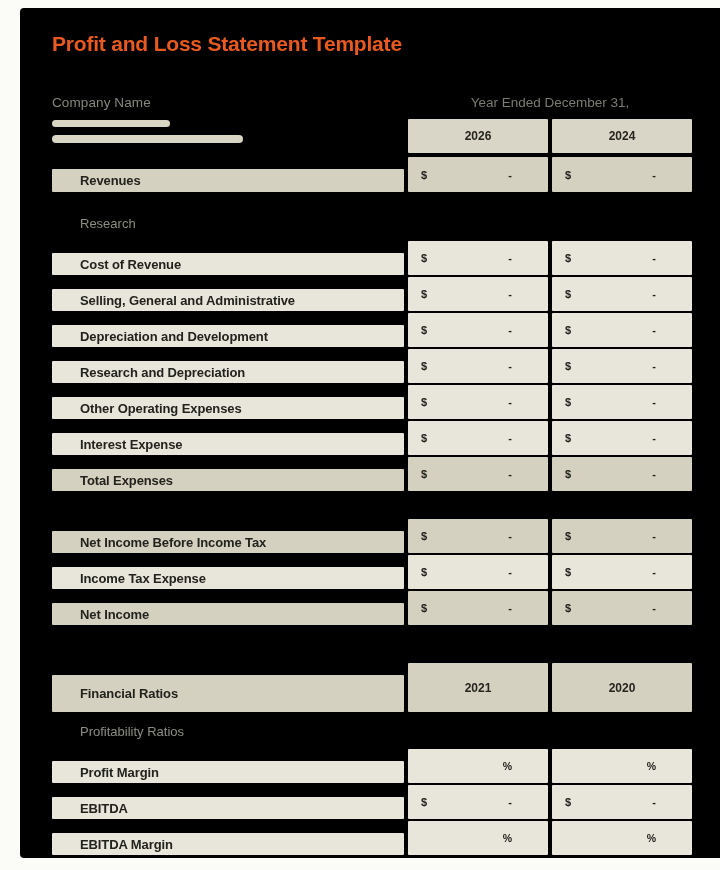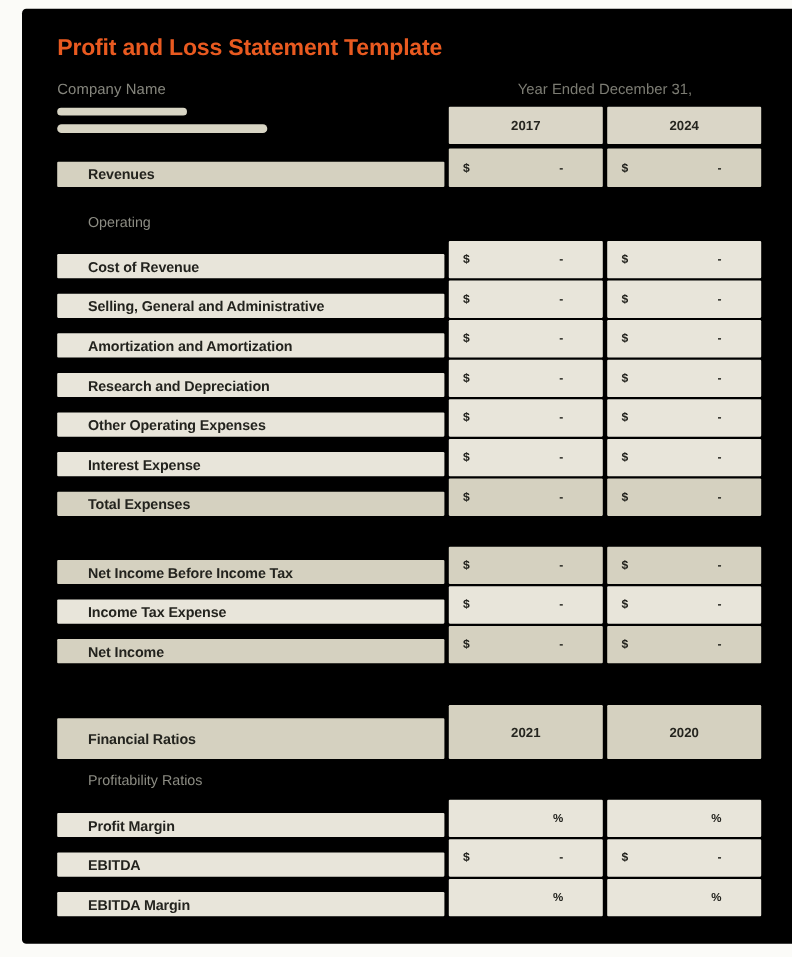"Company Name" .header-line { margin-top: 17px -> 39px }
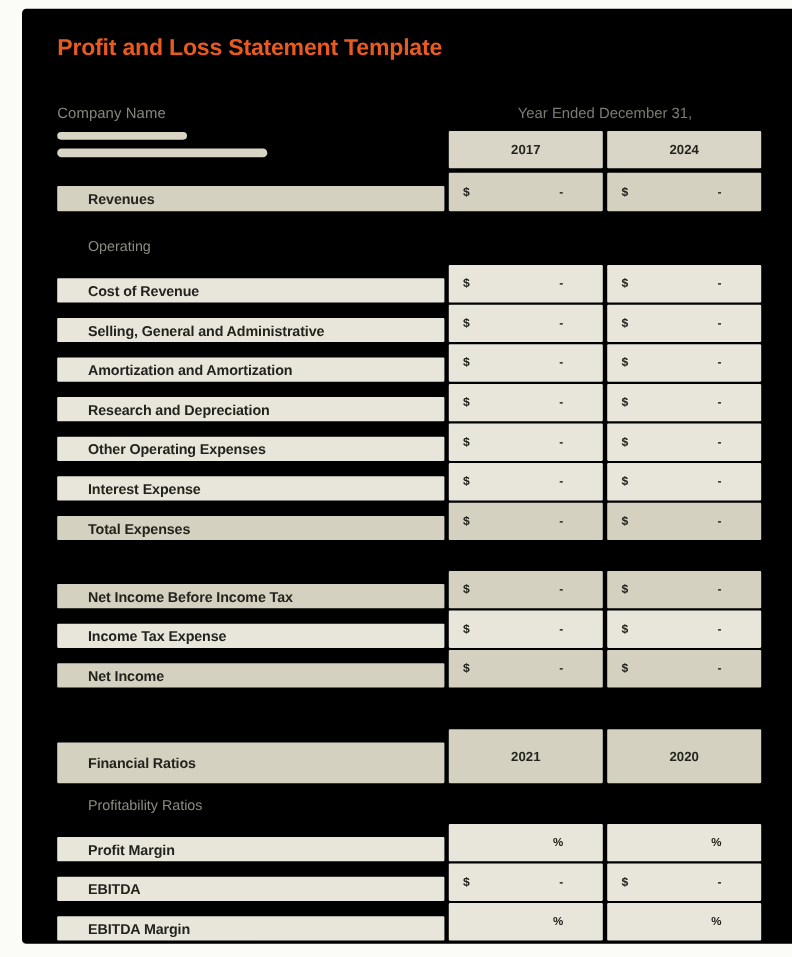"2017" div.cell { text: 2017 -> 2026 }
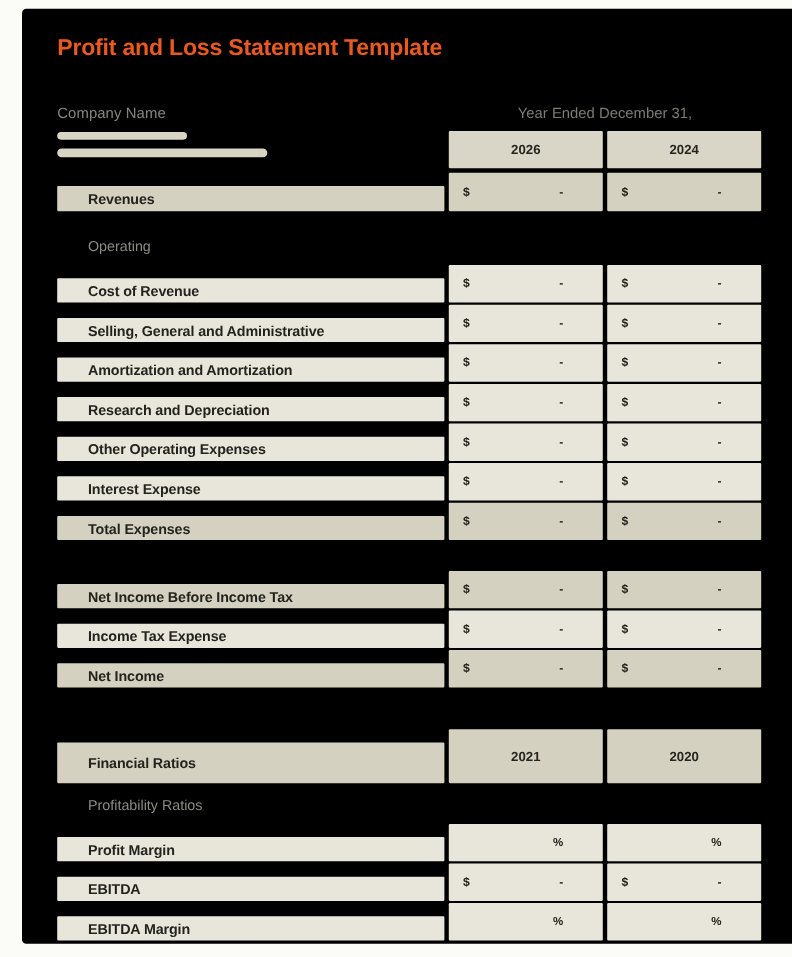"Operating" div.section-label { text: Operating -> Research }
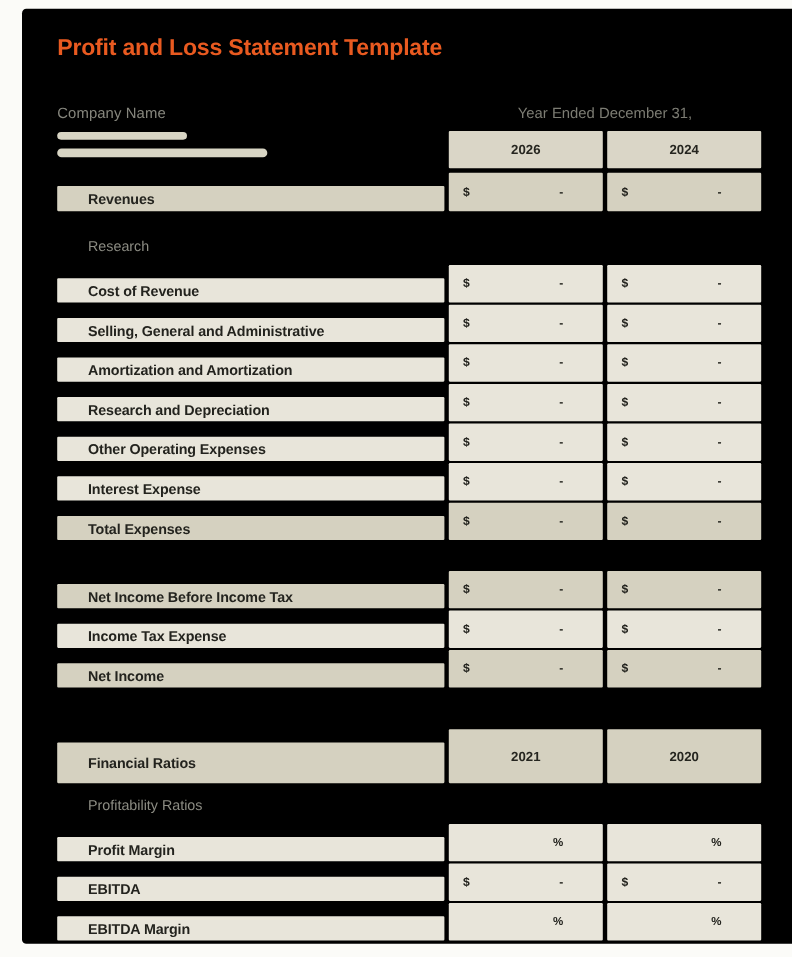"Amortization and Amortization" div.cell { text: Amortization and Amortization -> Depreciation and Development }
